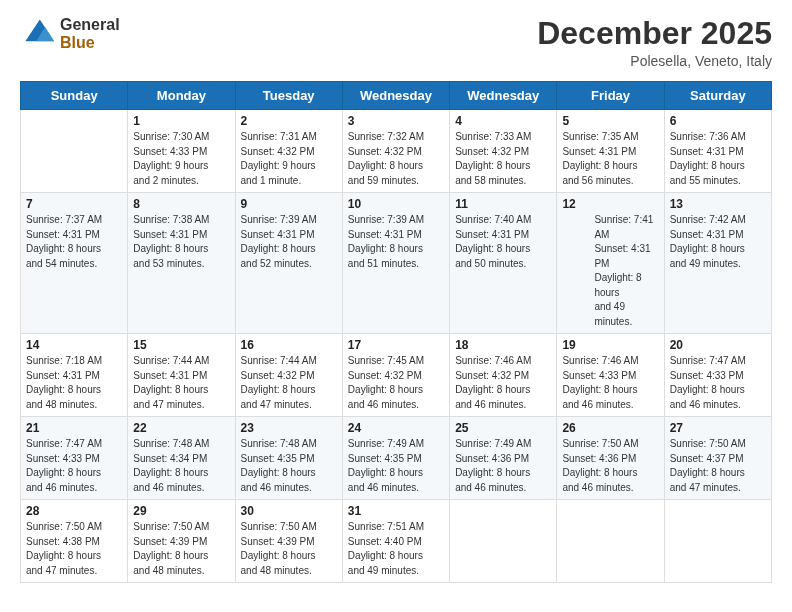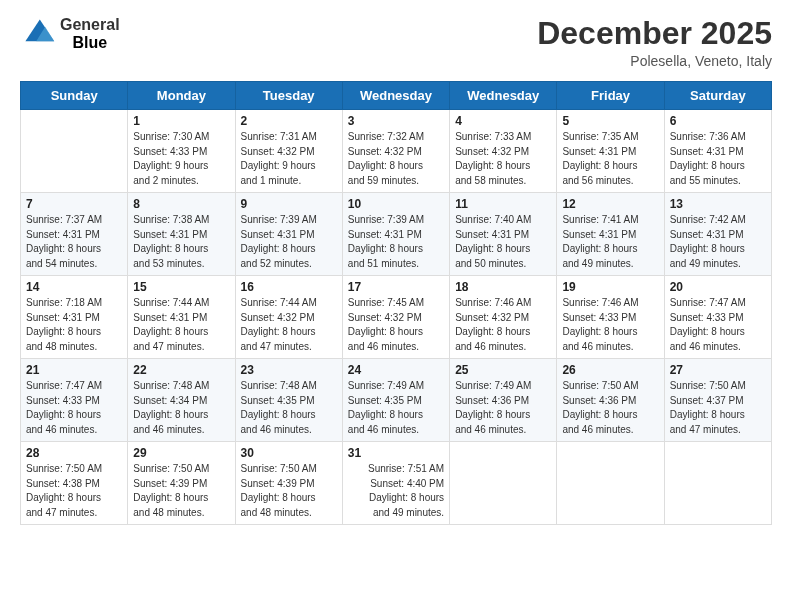"Blue" .logo-text .blue { color: #000000 -> #a16207; text-align: center -> none }
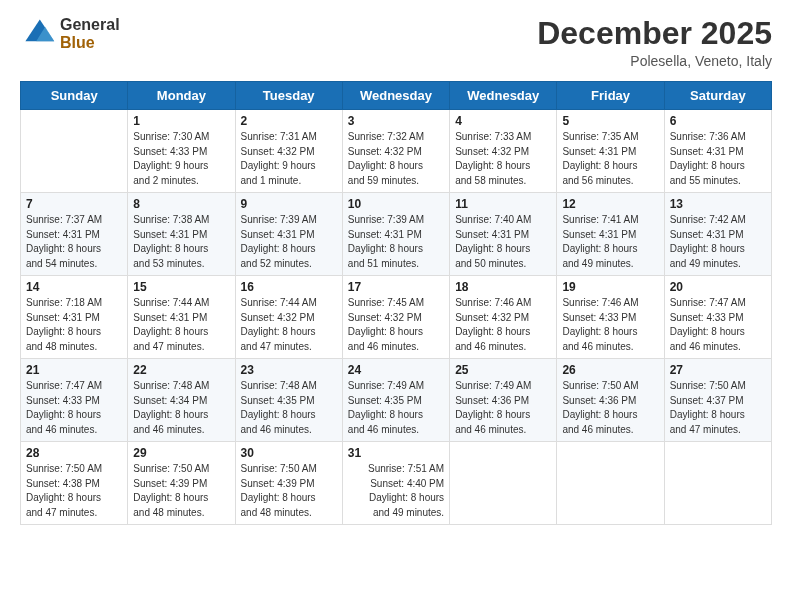"Sunrise: 7:41 AM" div.day-info { margin-left: none -> 32px }
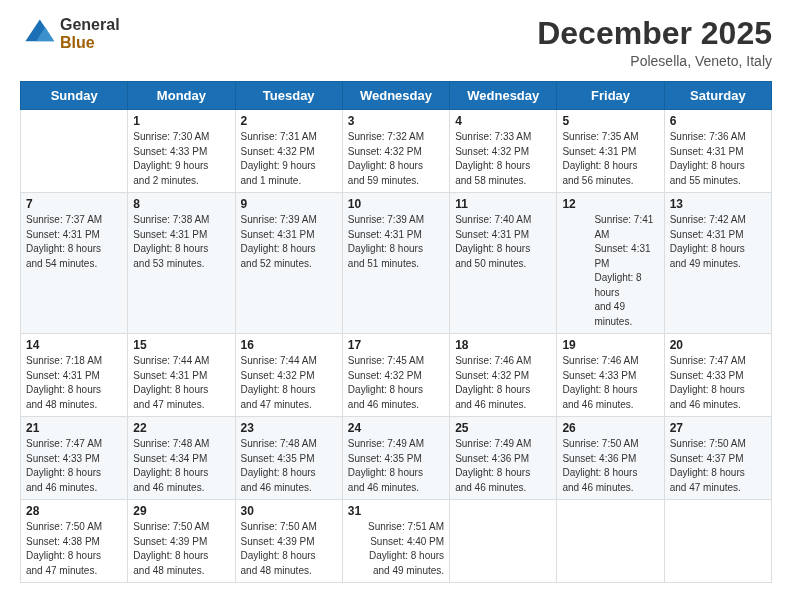"Sunrise: 7:51 AM" div.day-info { text-align: right -> none }
